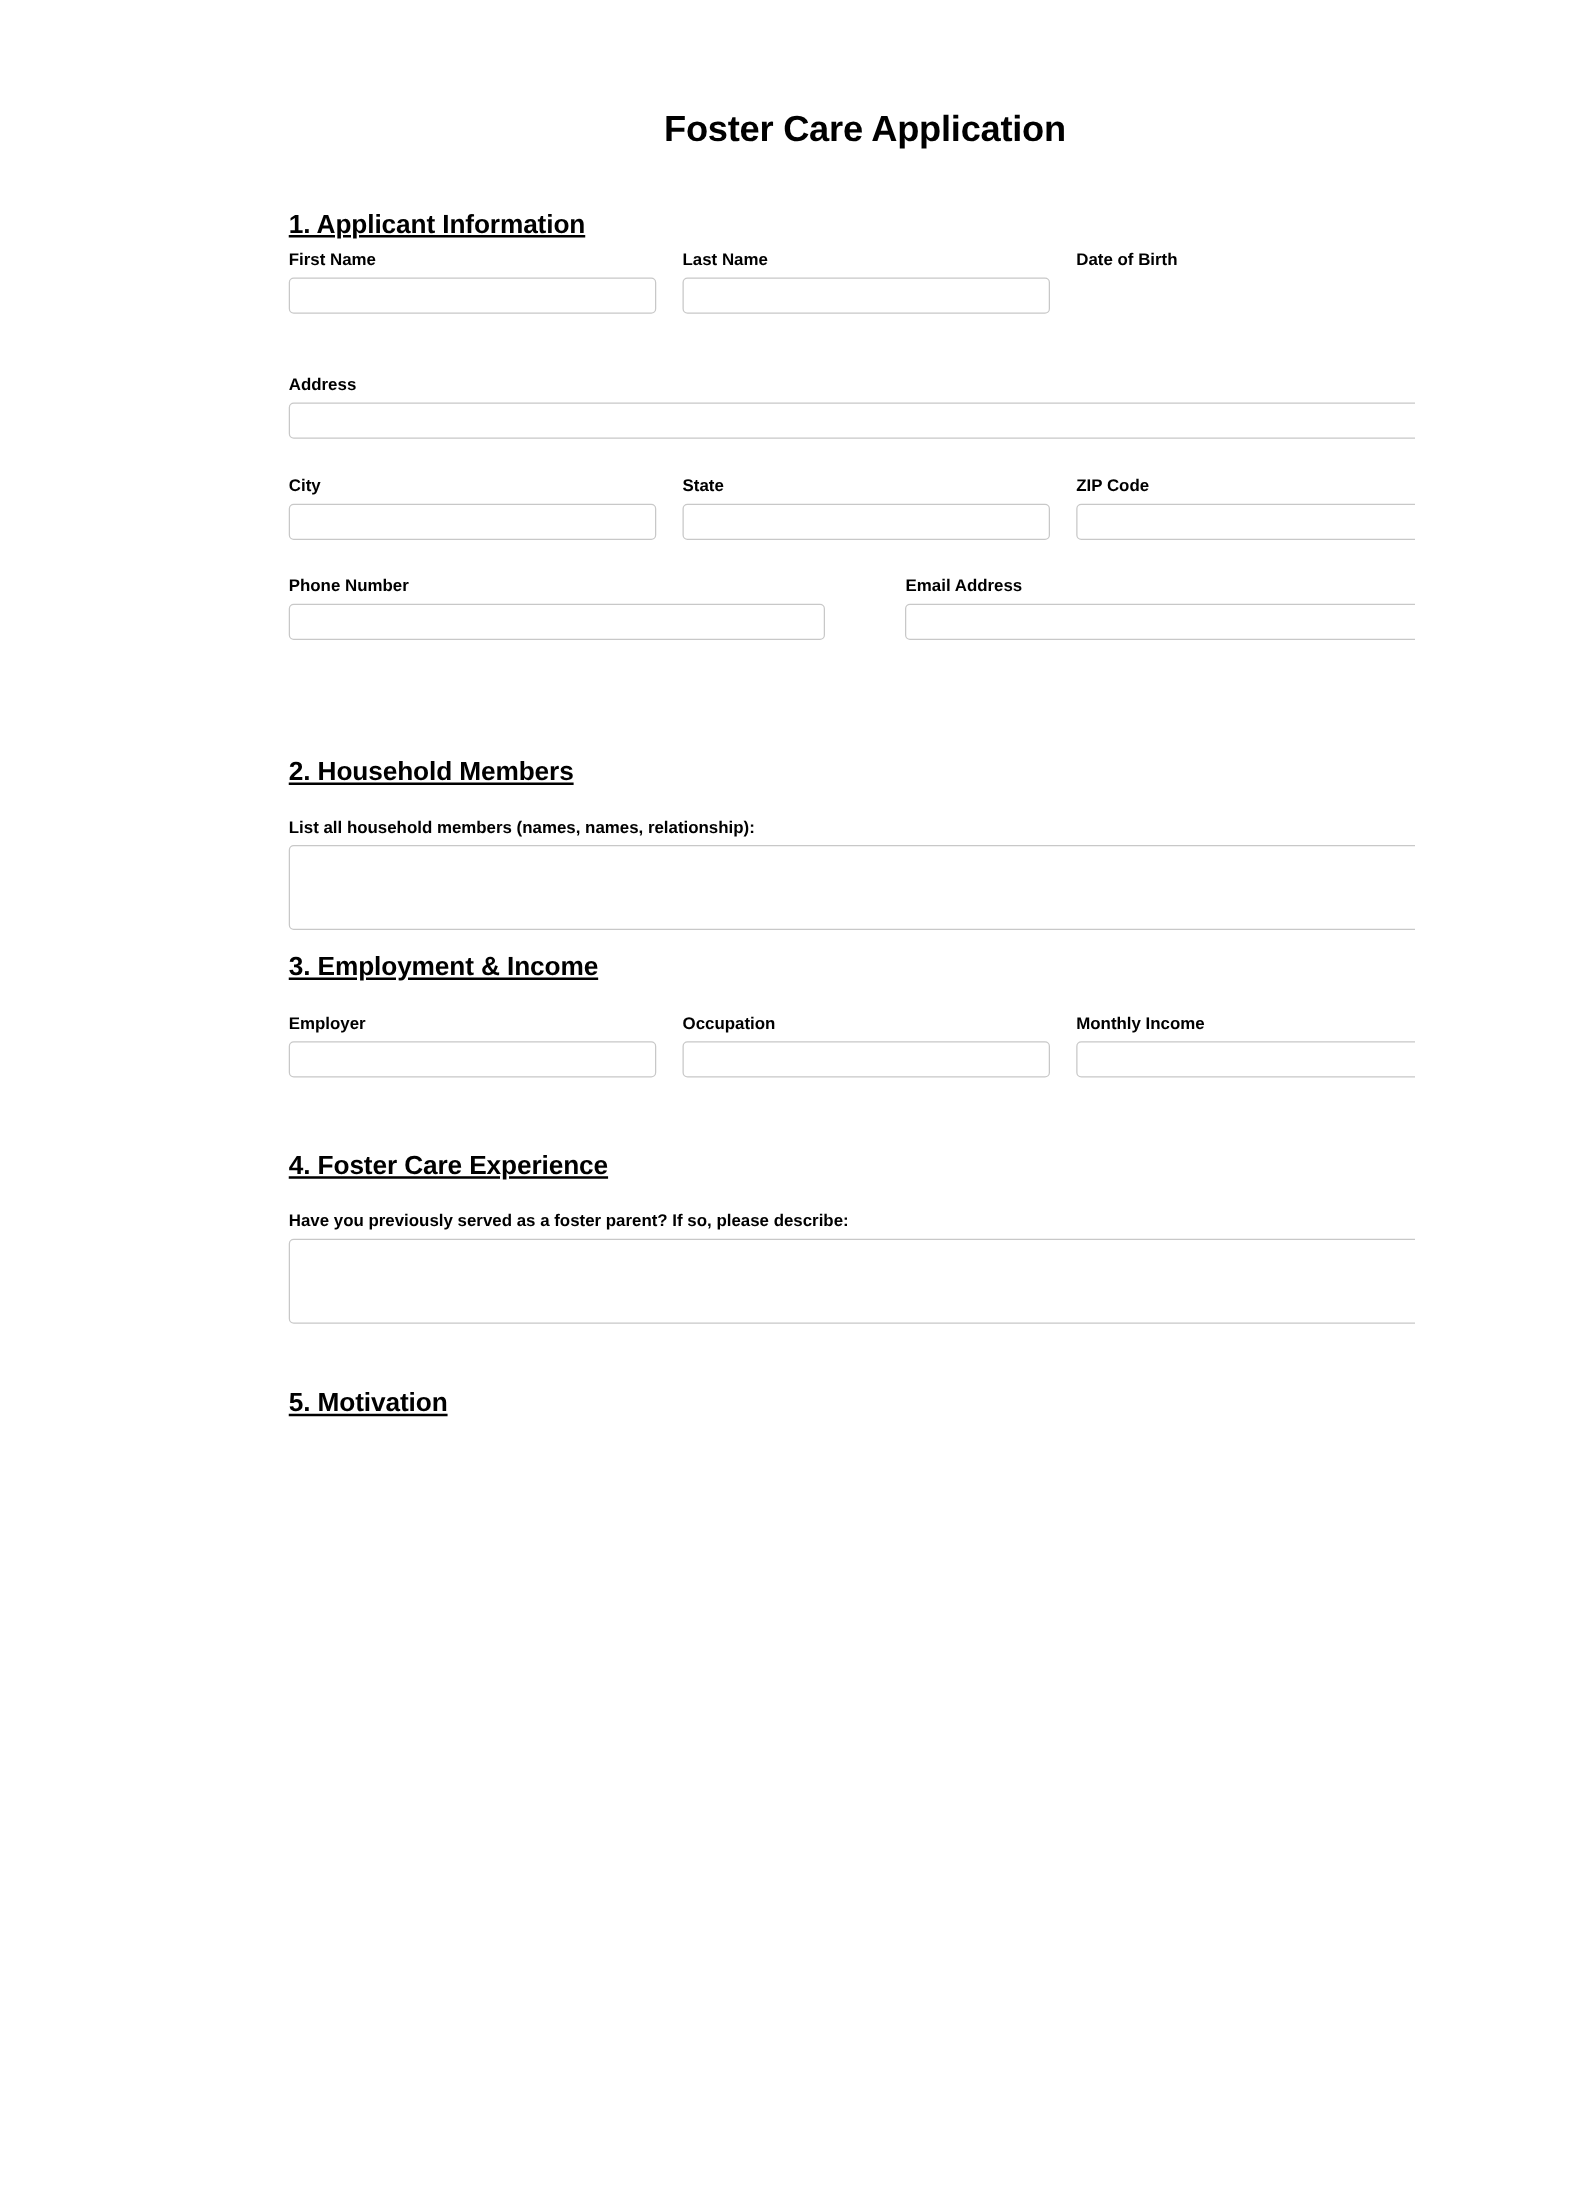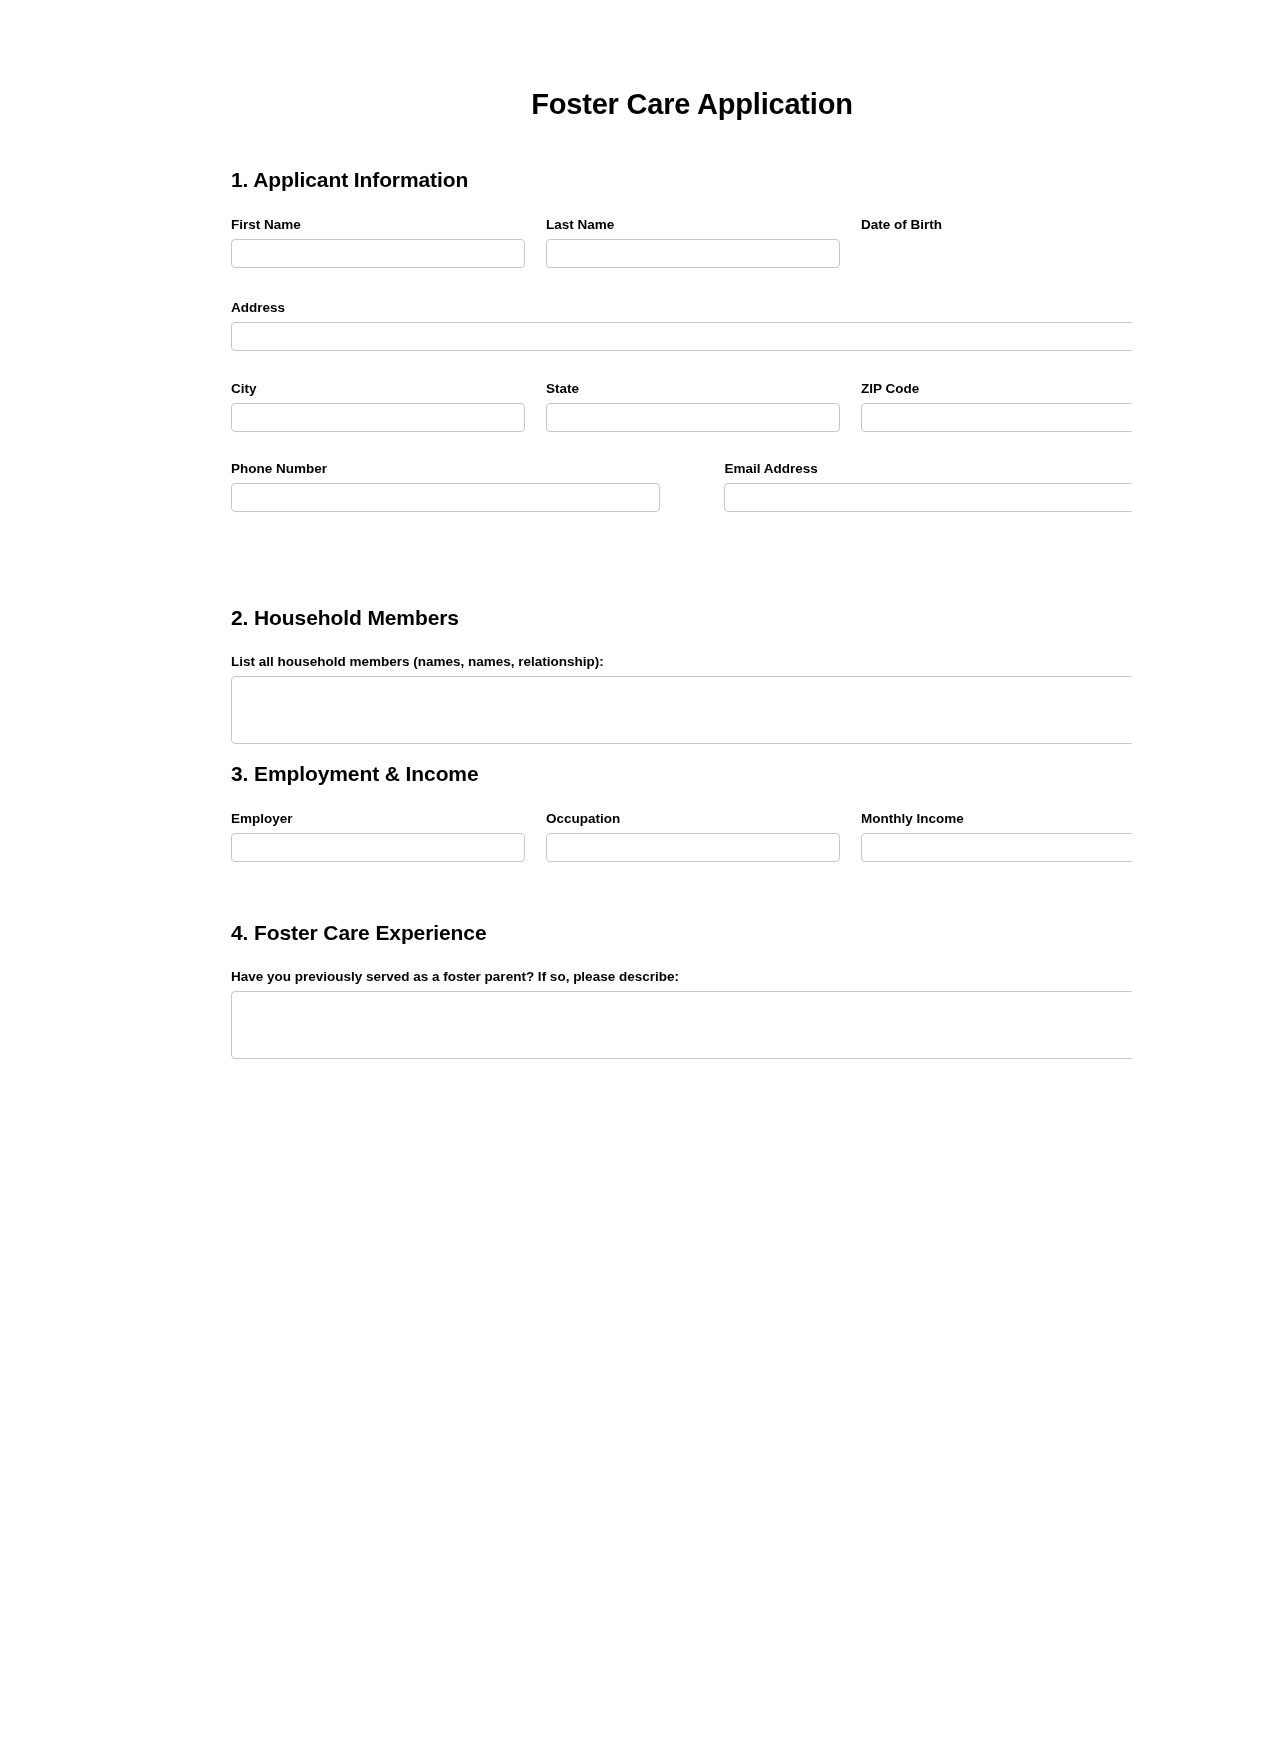"1. Applicant Information" .section { text-decoration: none -> underline }
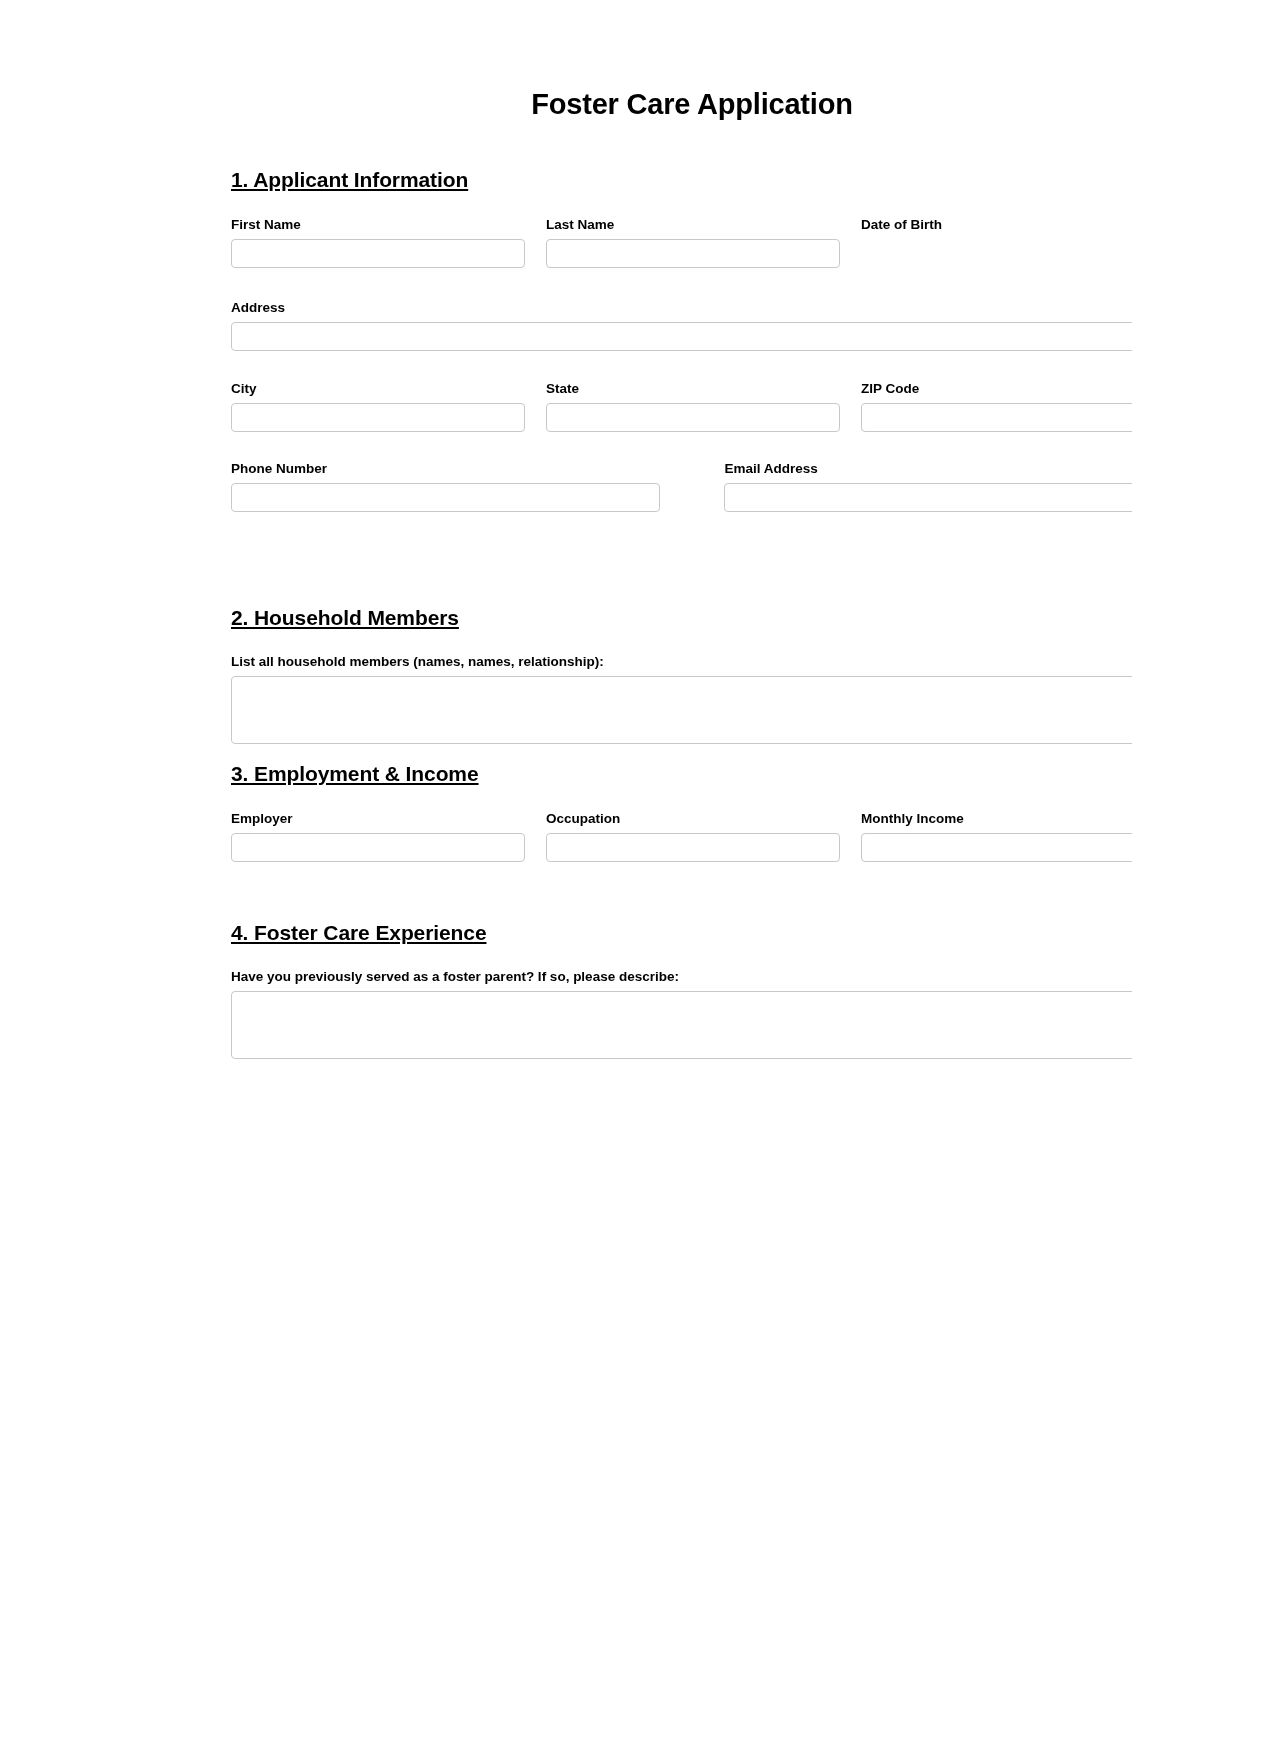"First Name" div.row { top: 49px -> 32px }
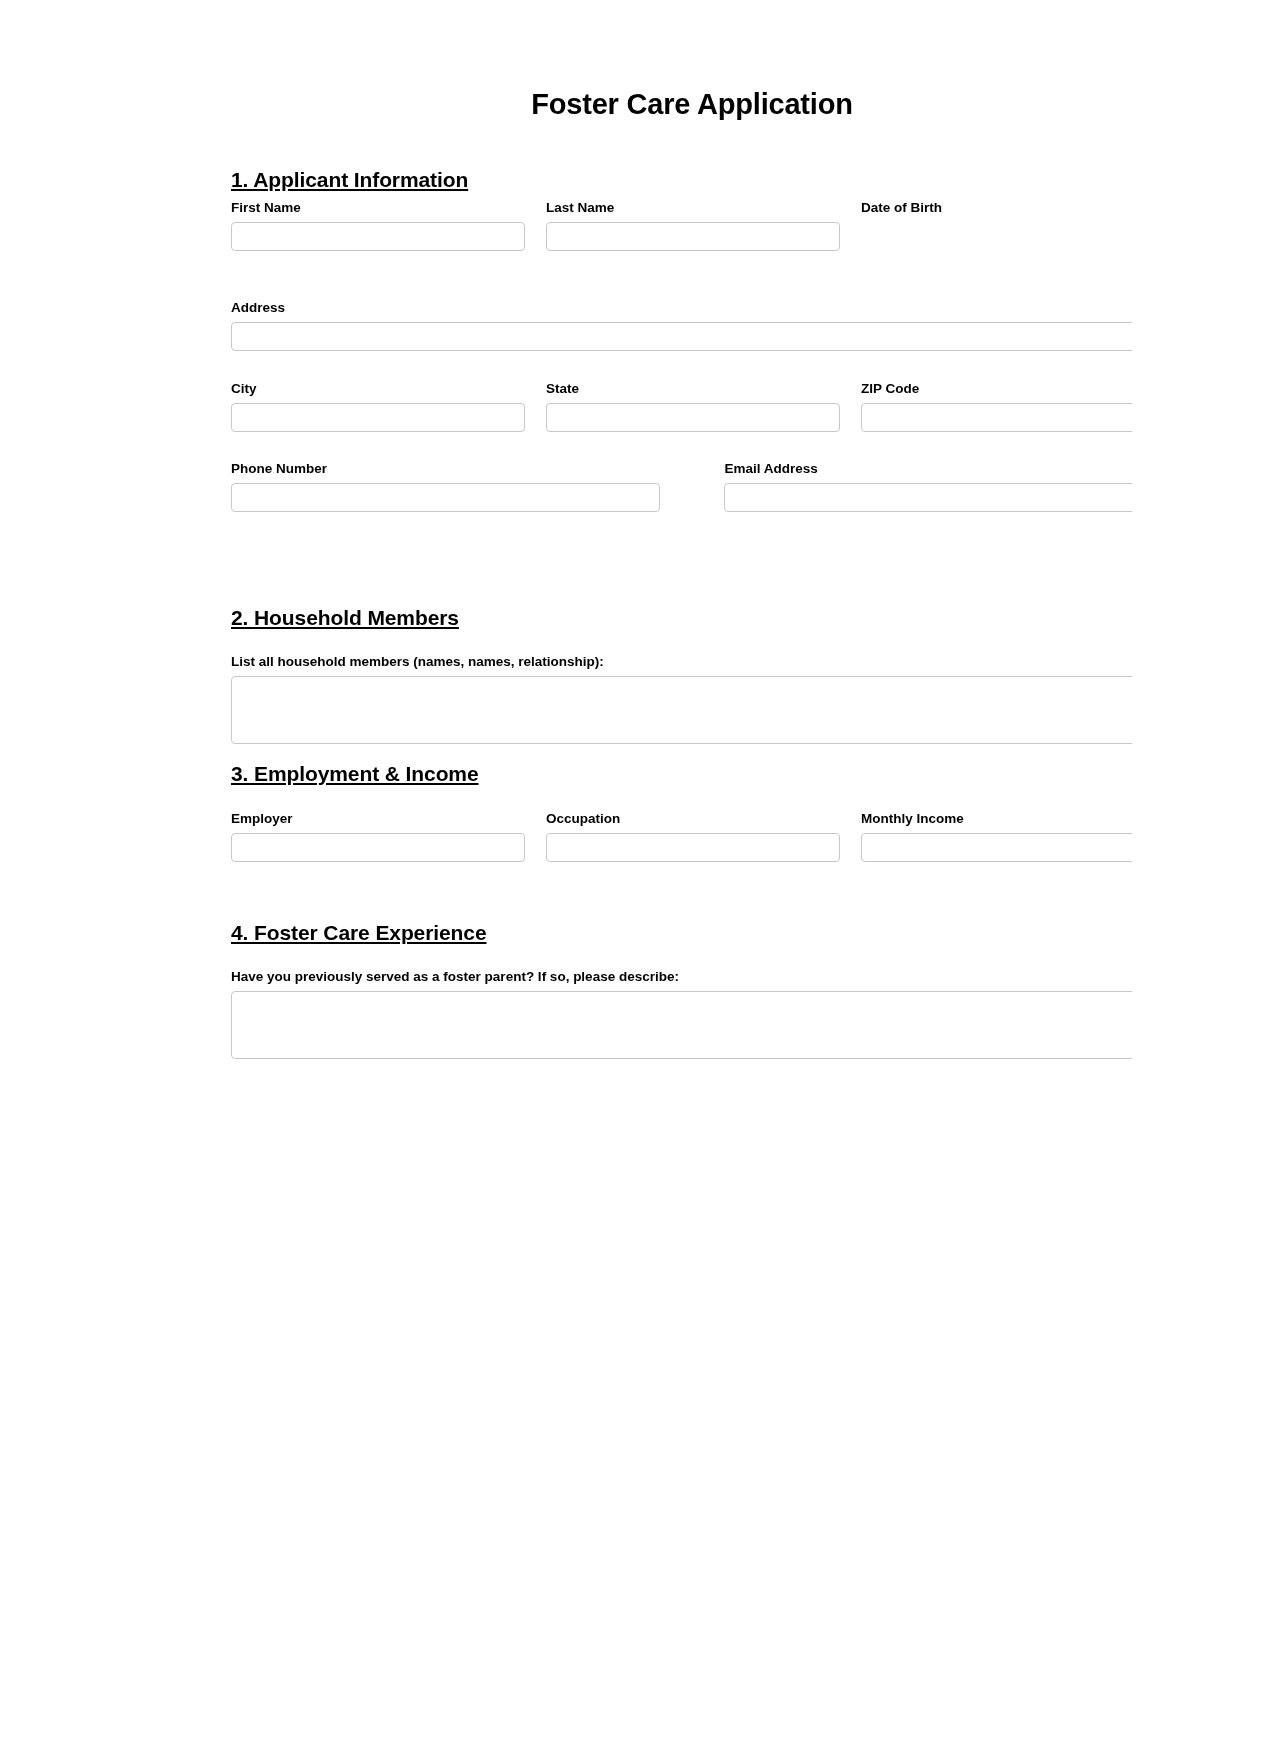"5. Motivation" div.section { html: none -> <div> <h2>5. Motivation</h2> </div> }
